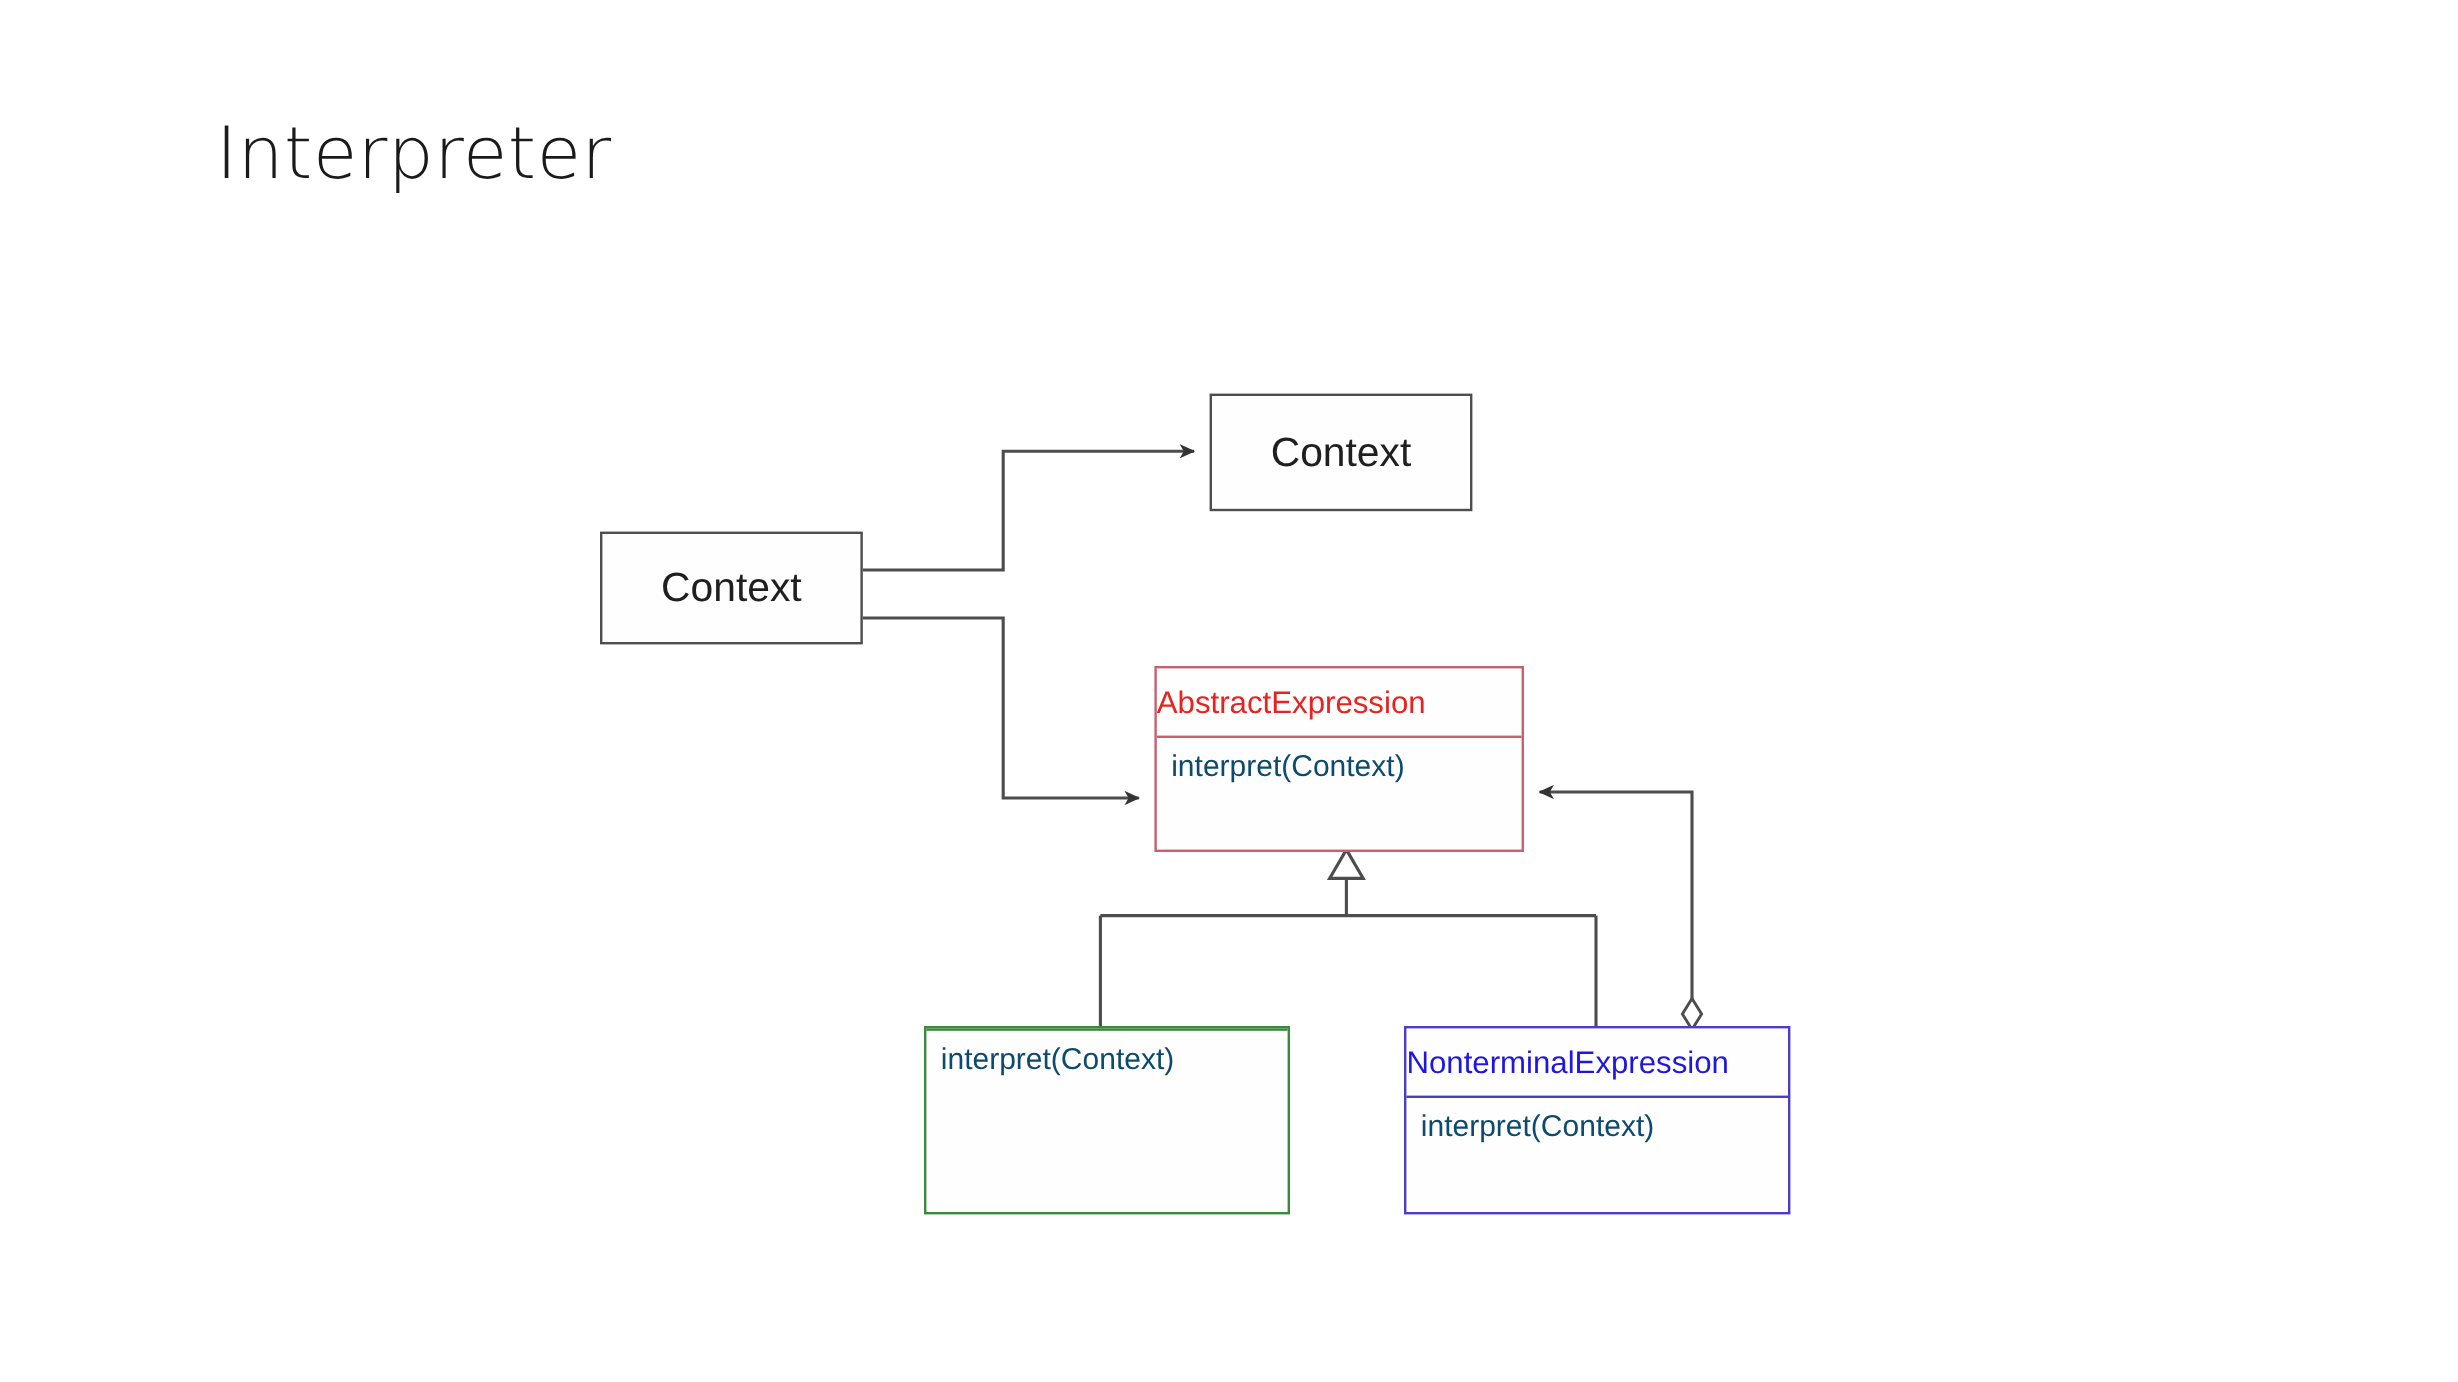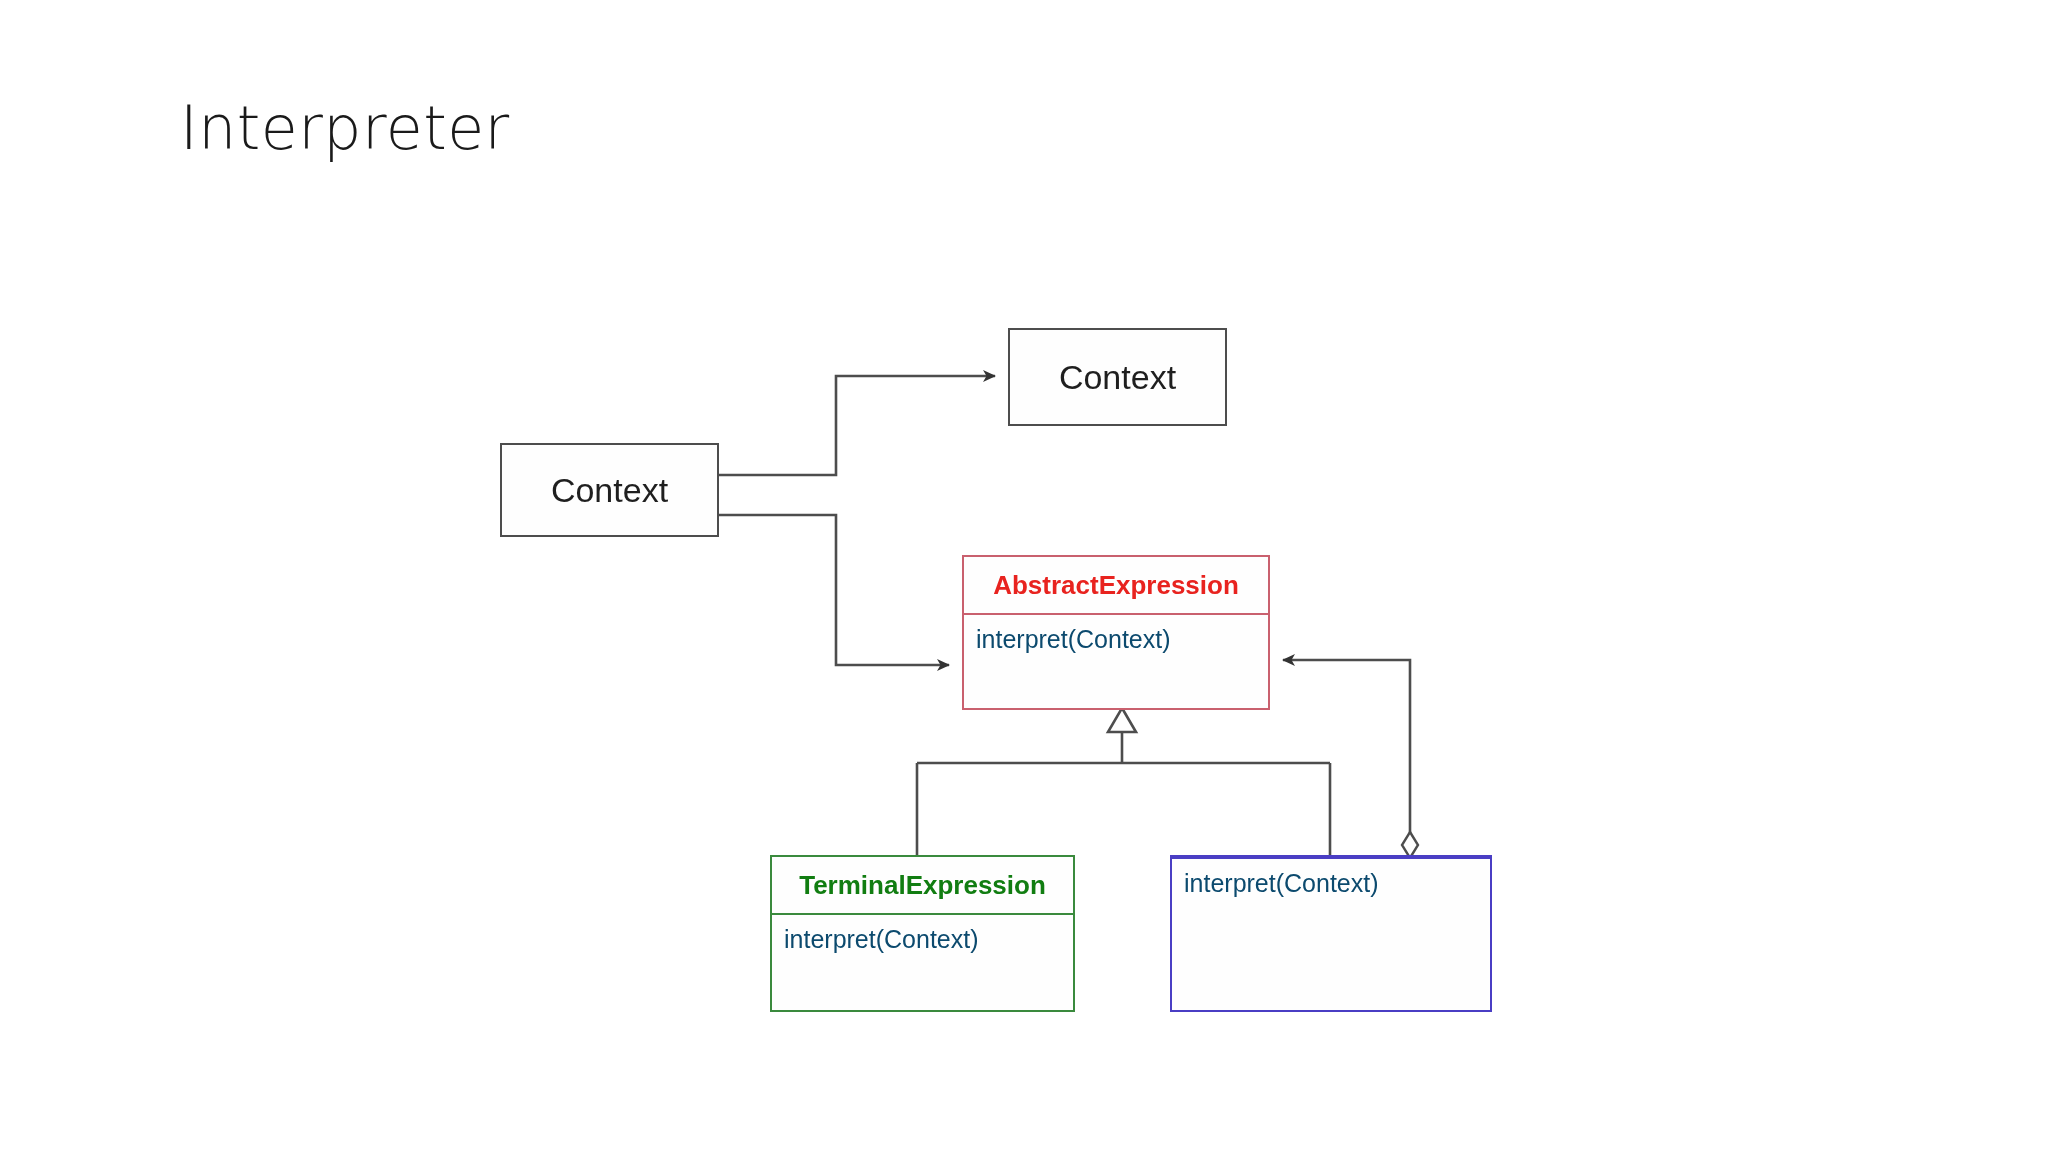"AbstractExpression" .uml-title { font-weight: bold -> normal; text-align: center -> none }
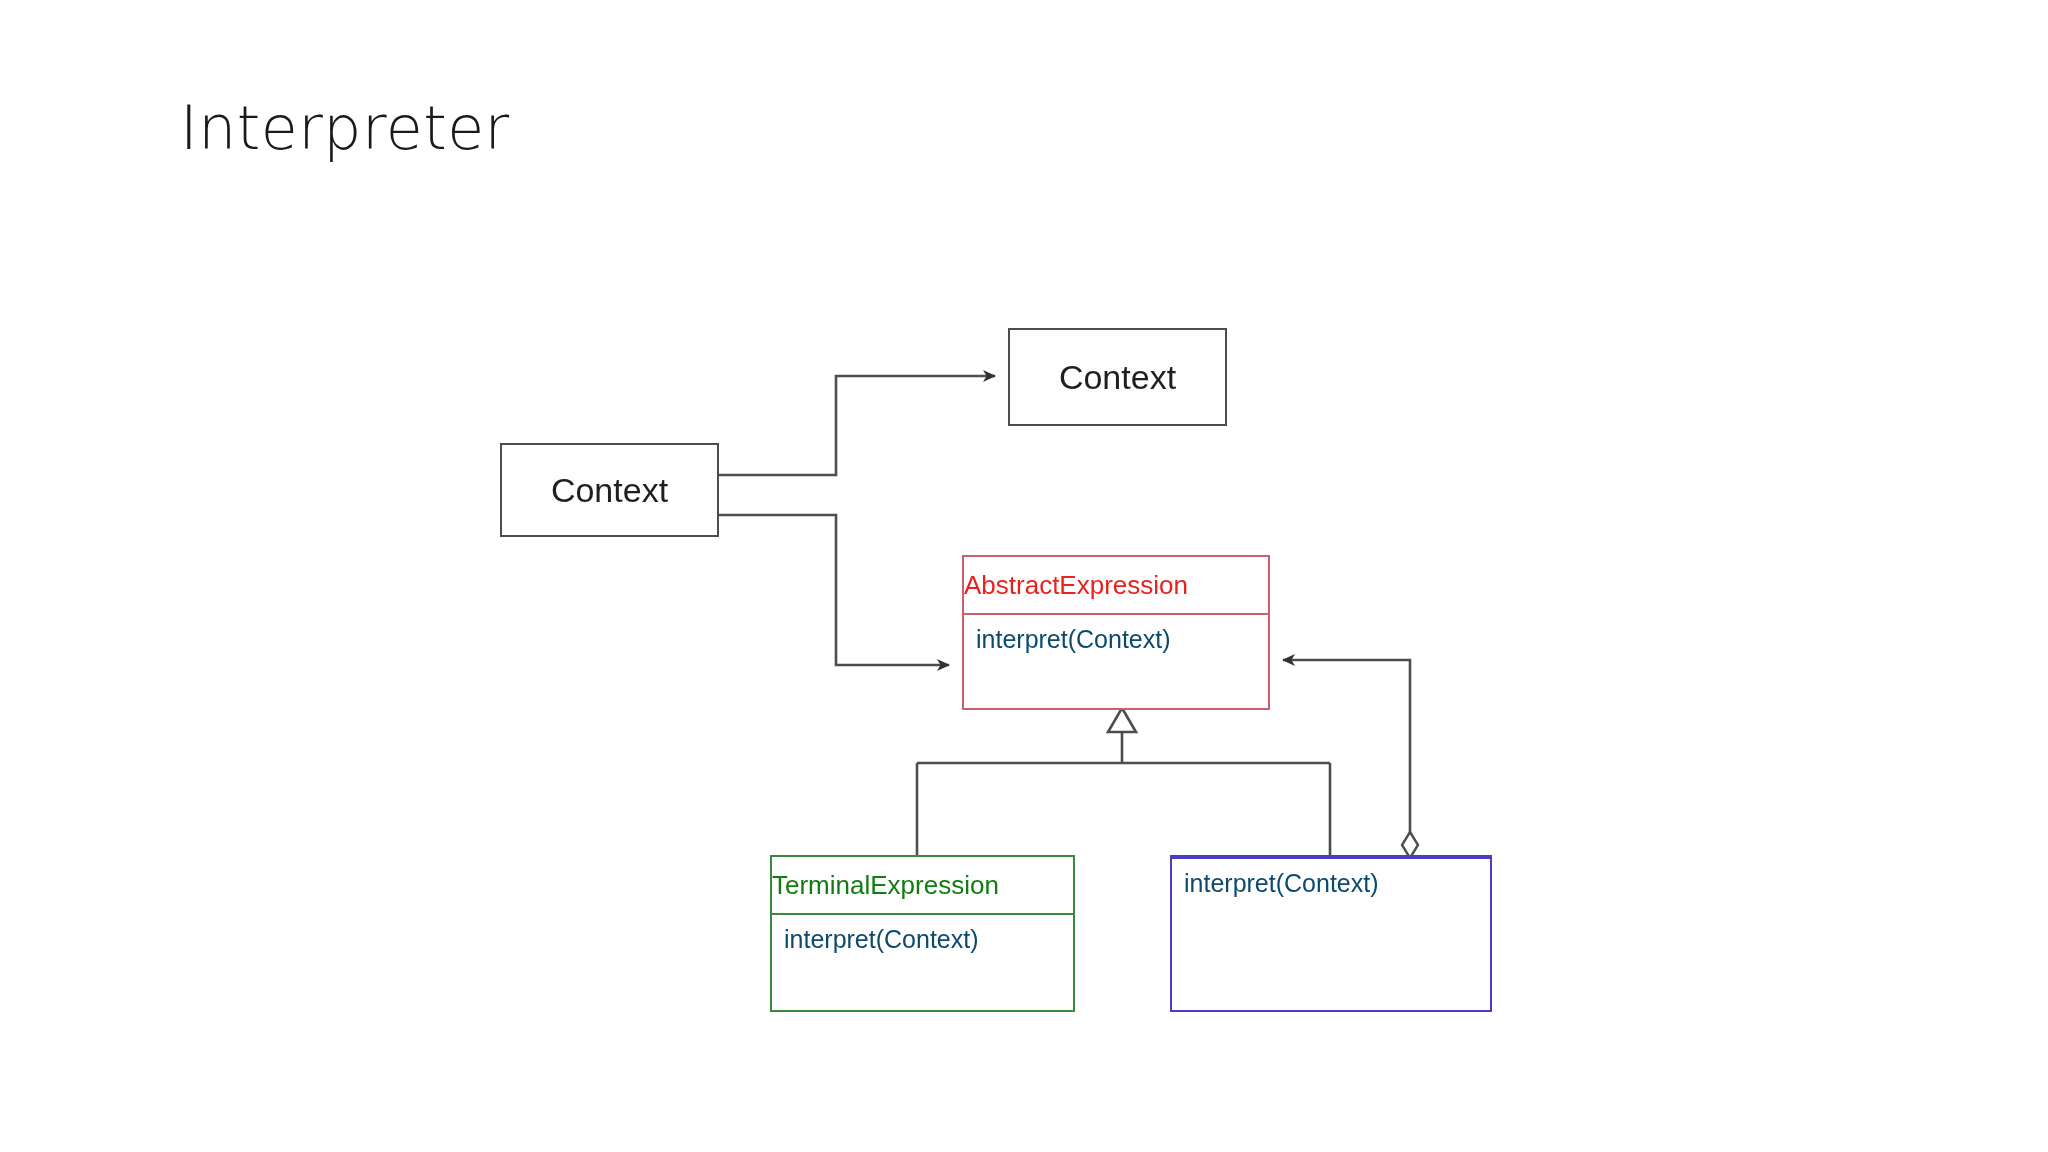"TerminalExpression" div.uml-title { html: <div>TerminalExpression</div> -> none }
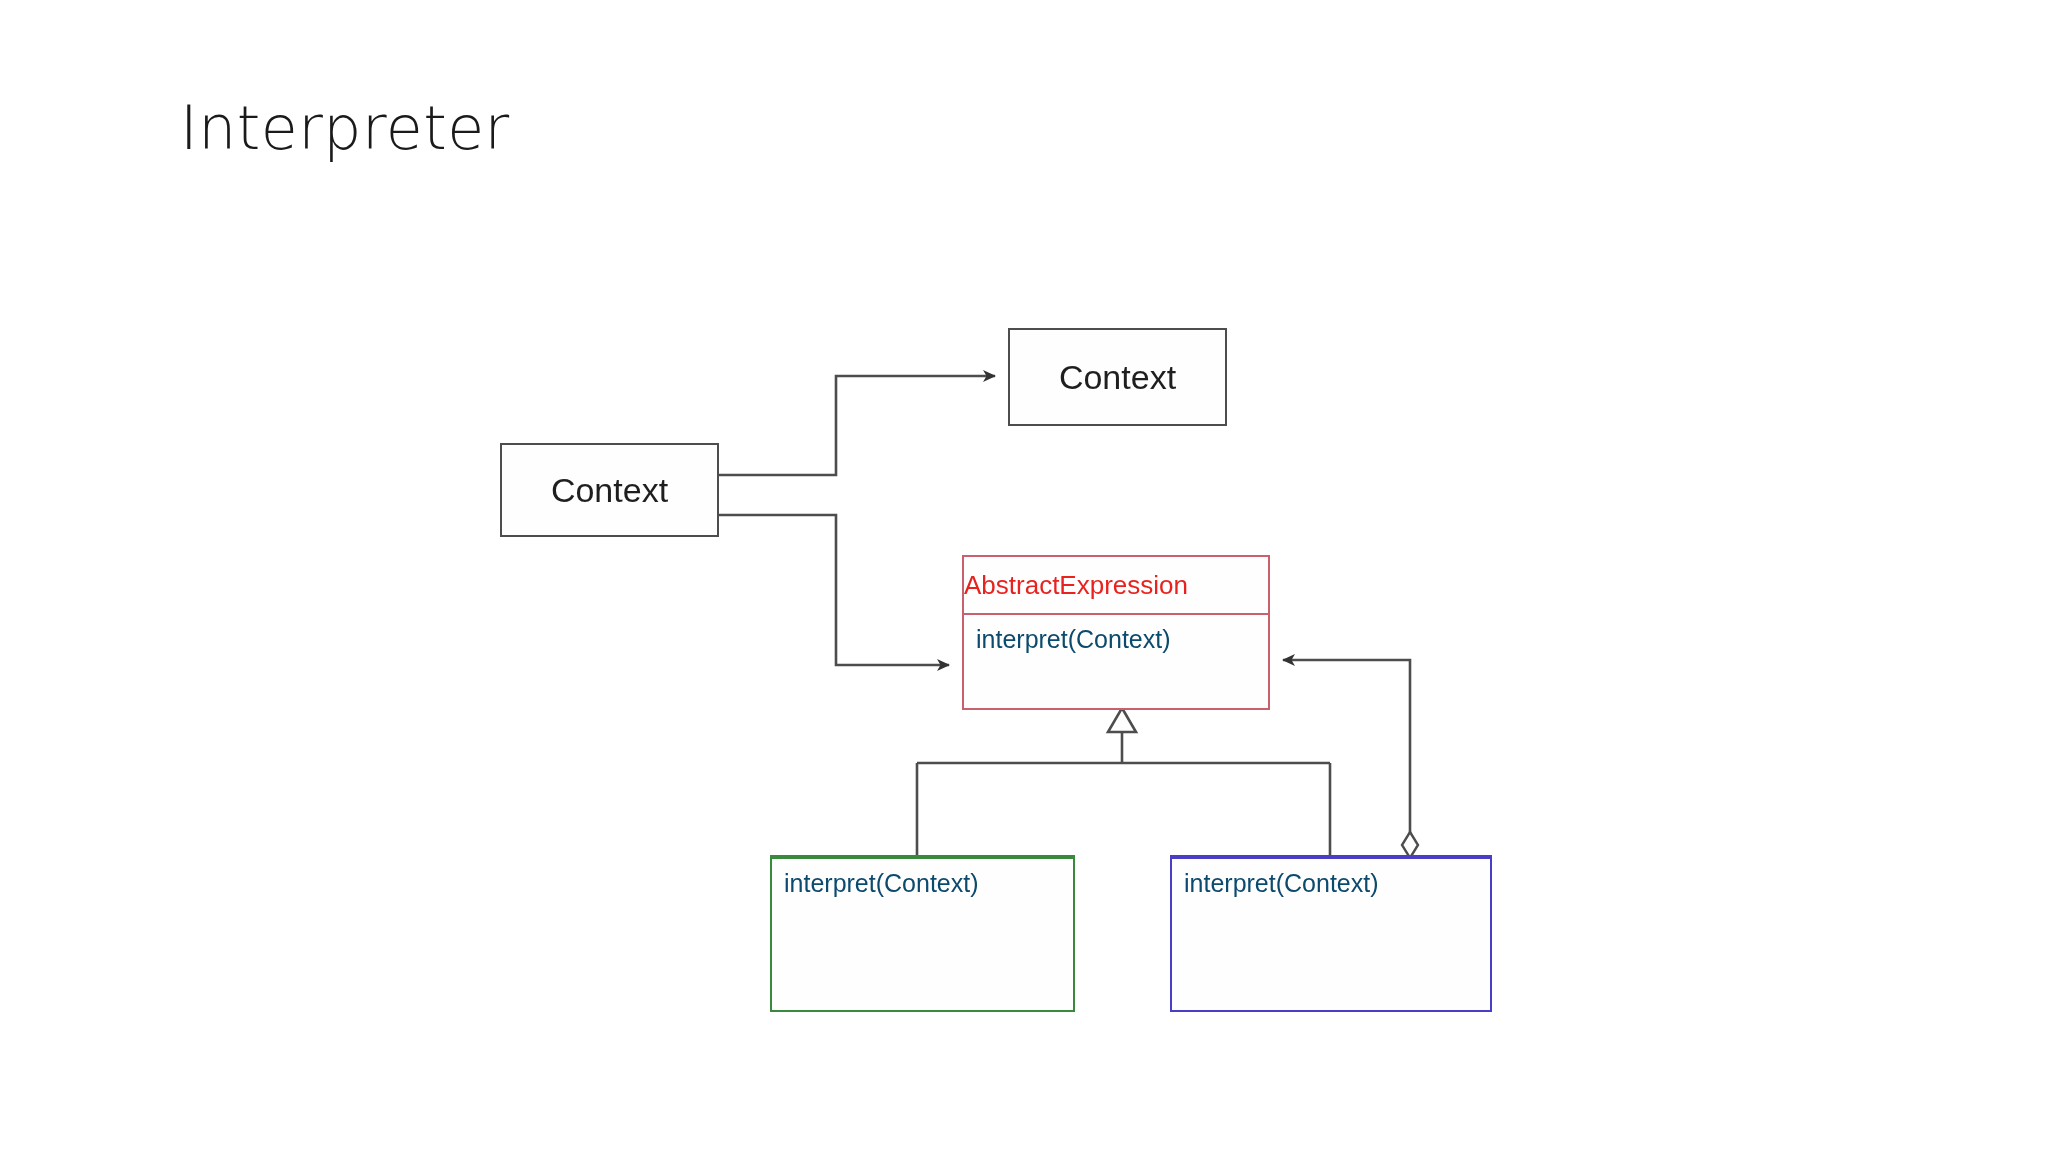"NonterminalExpression" div.uml-title { html: none -> <div>NonterminalExpression</div> }
